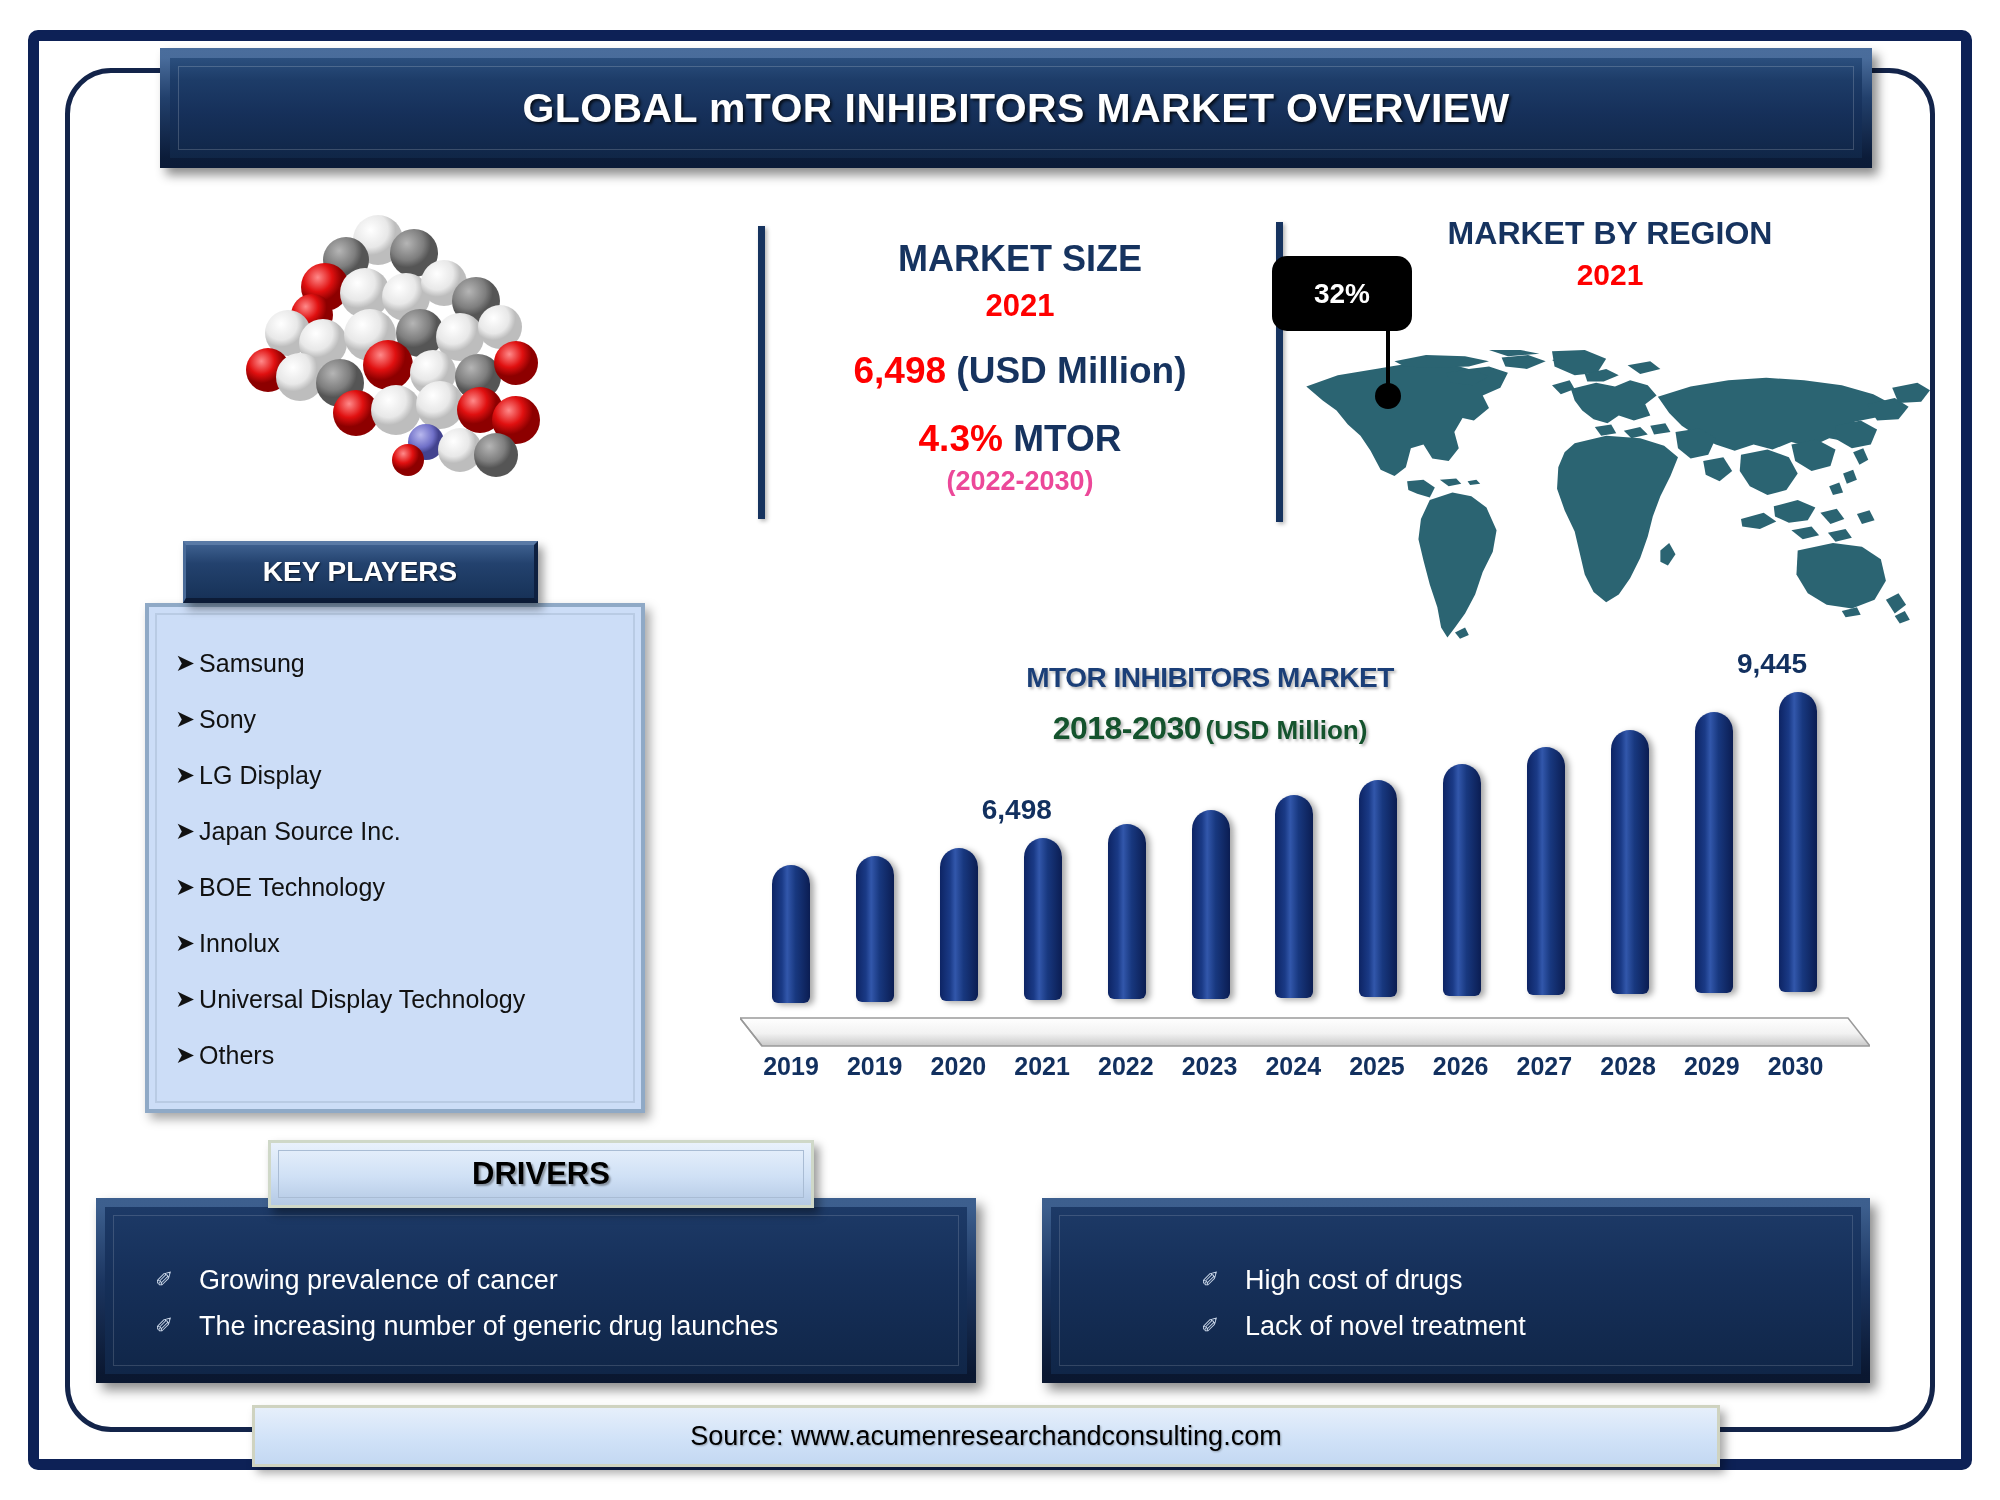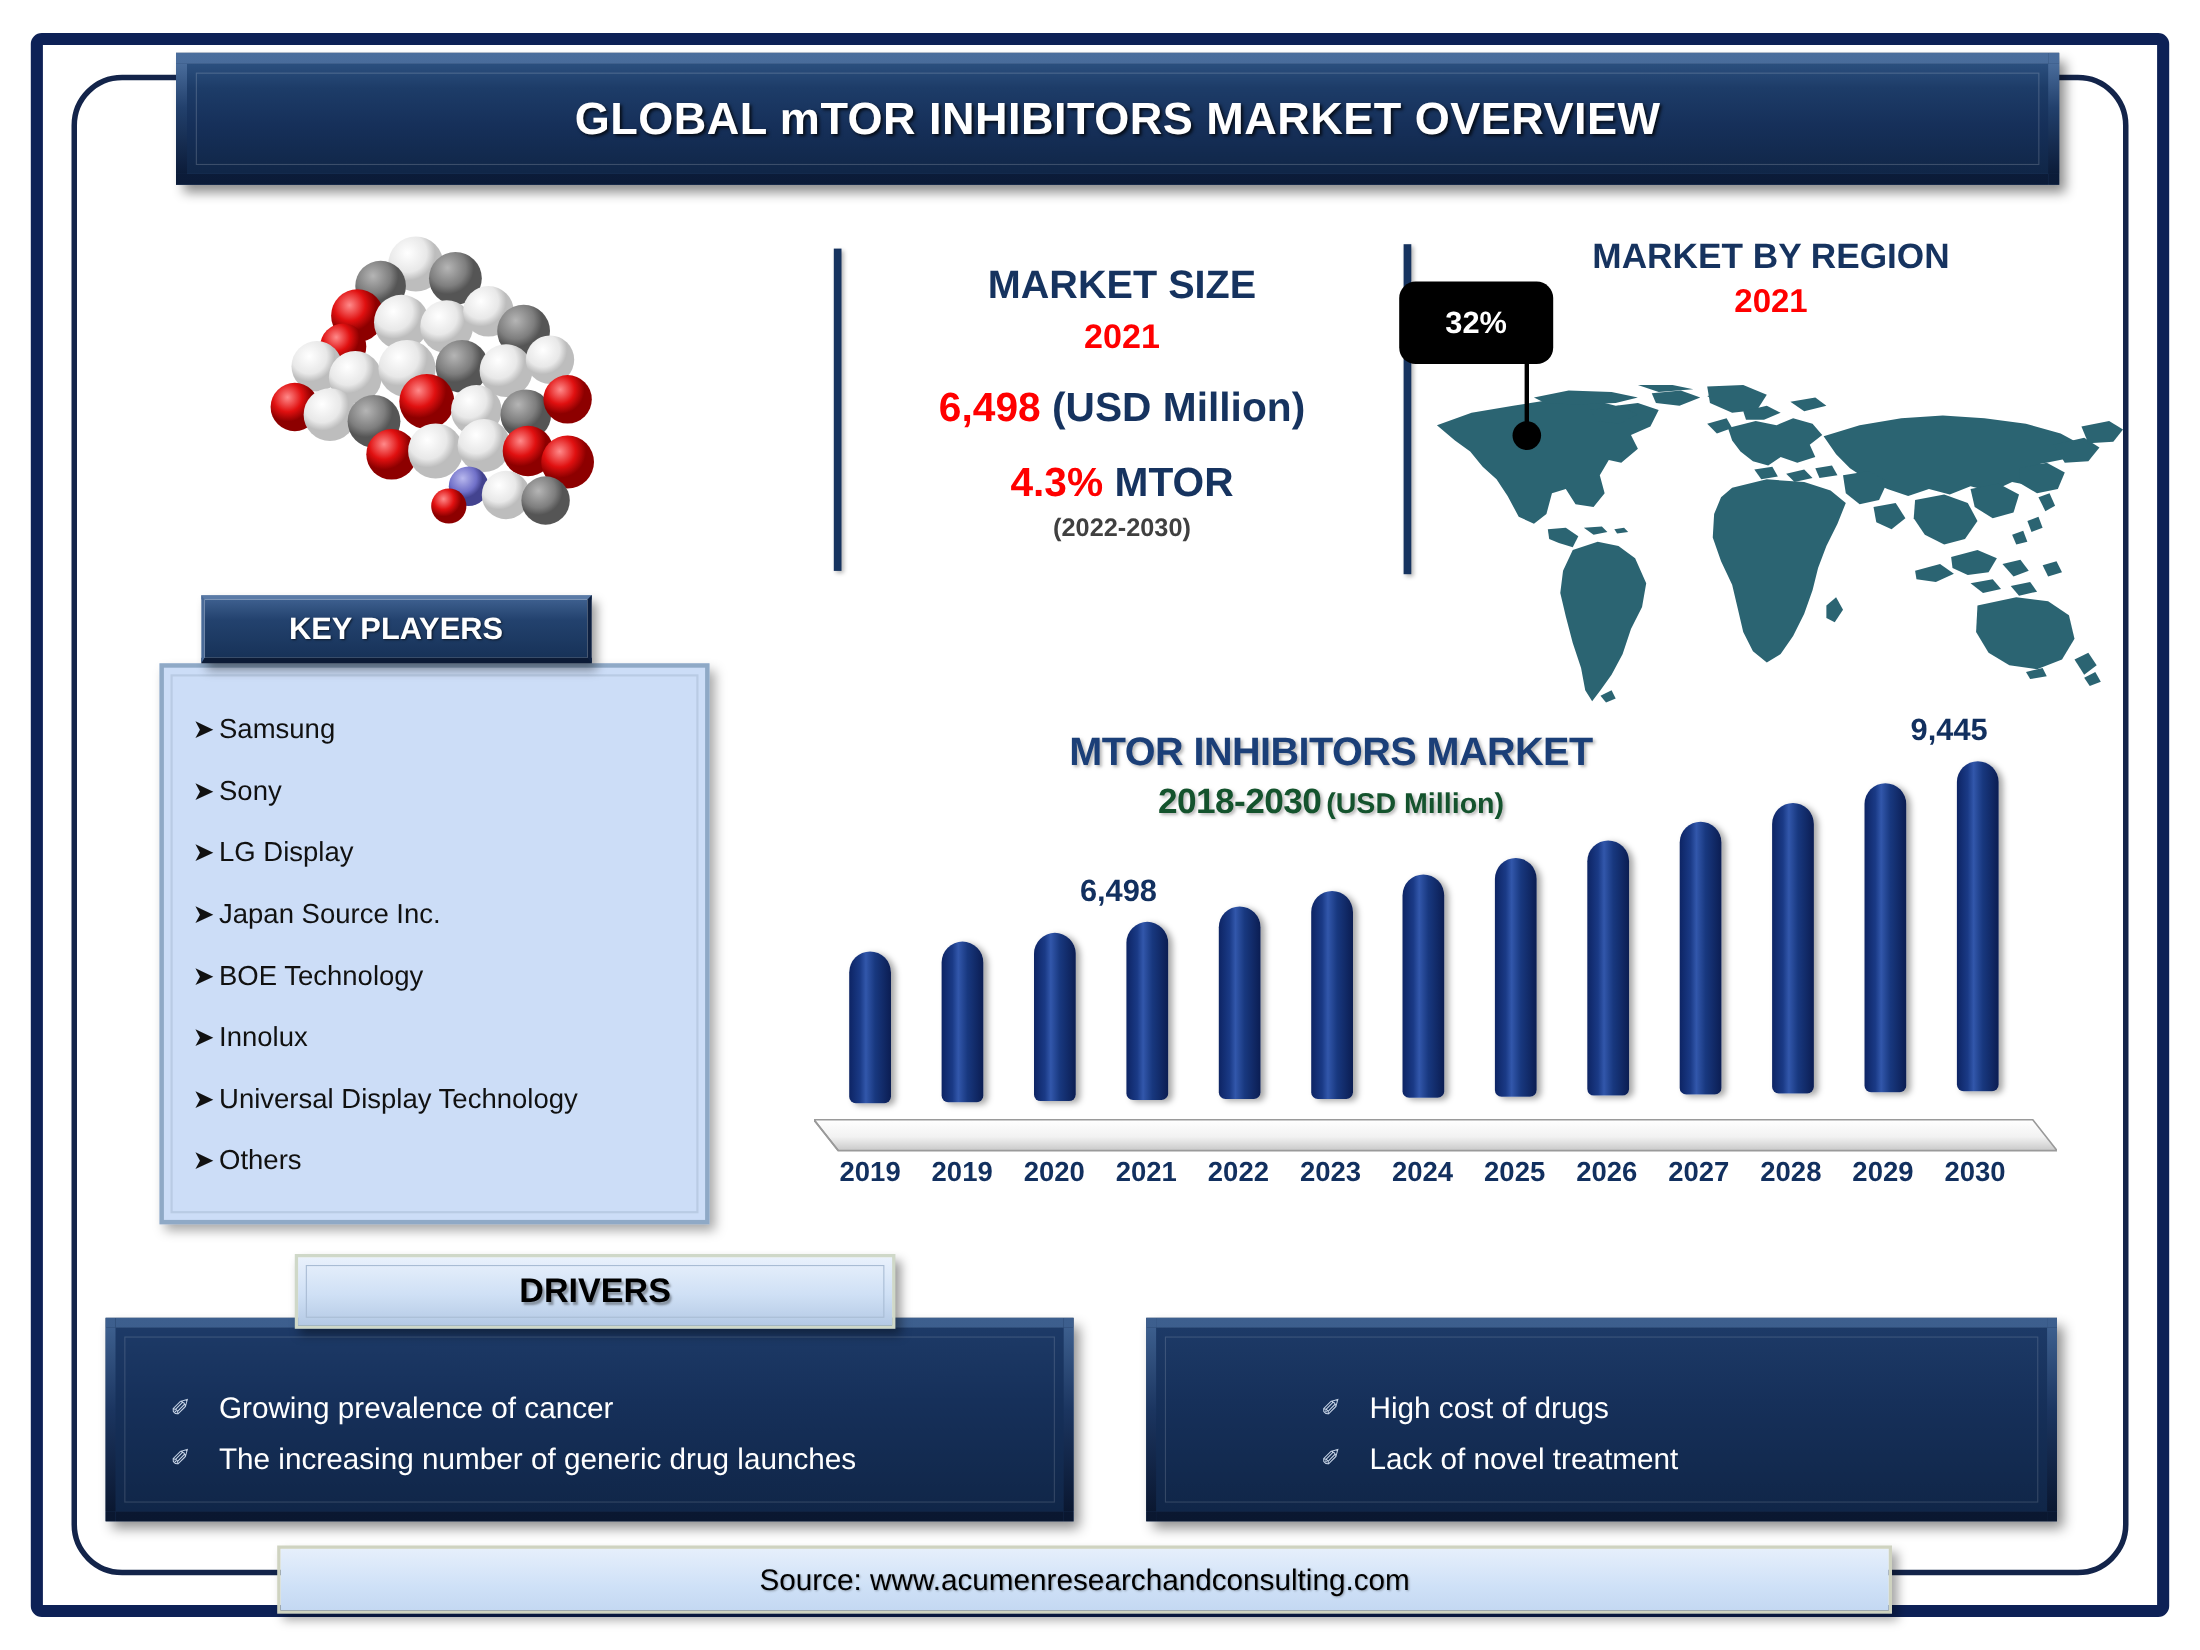"(2022-2030)" .ms-period { color: #404040 -> #ec4899; font-size: 23px -> 27px }
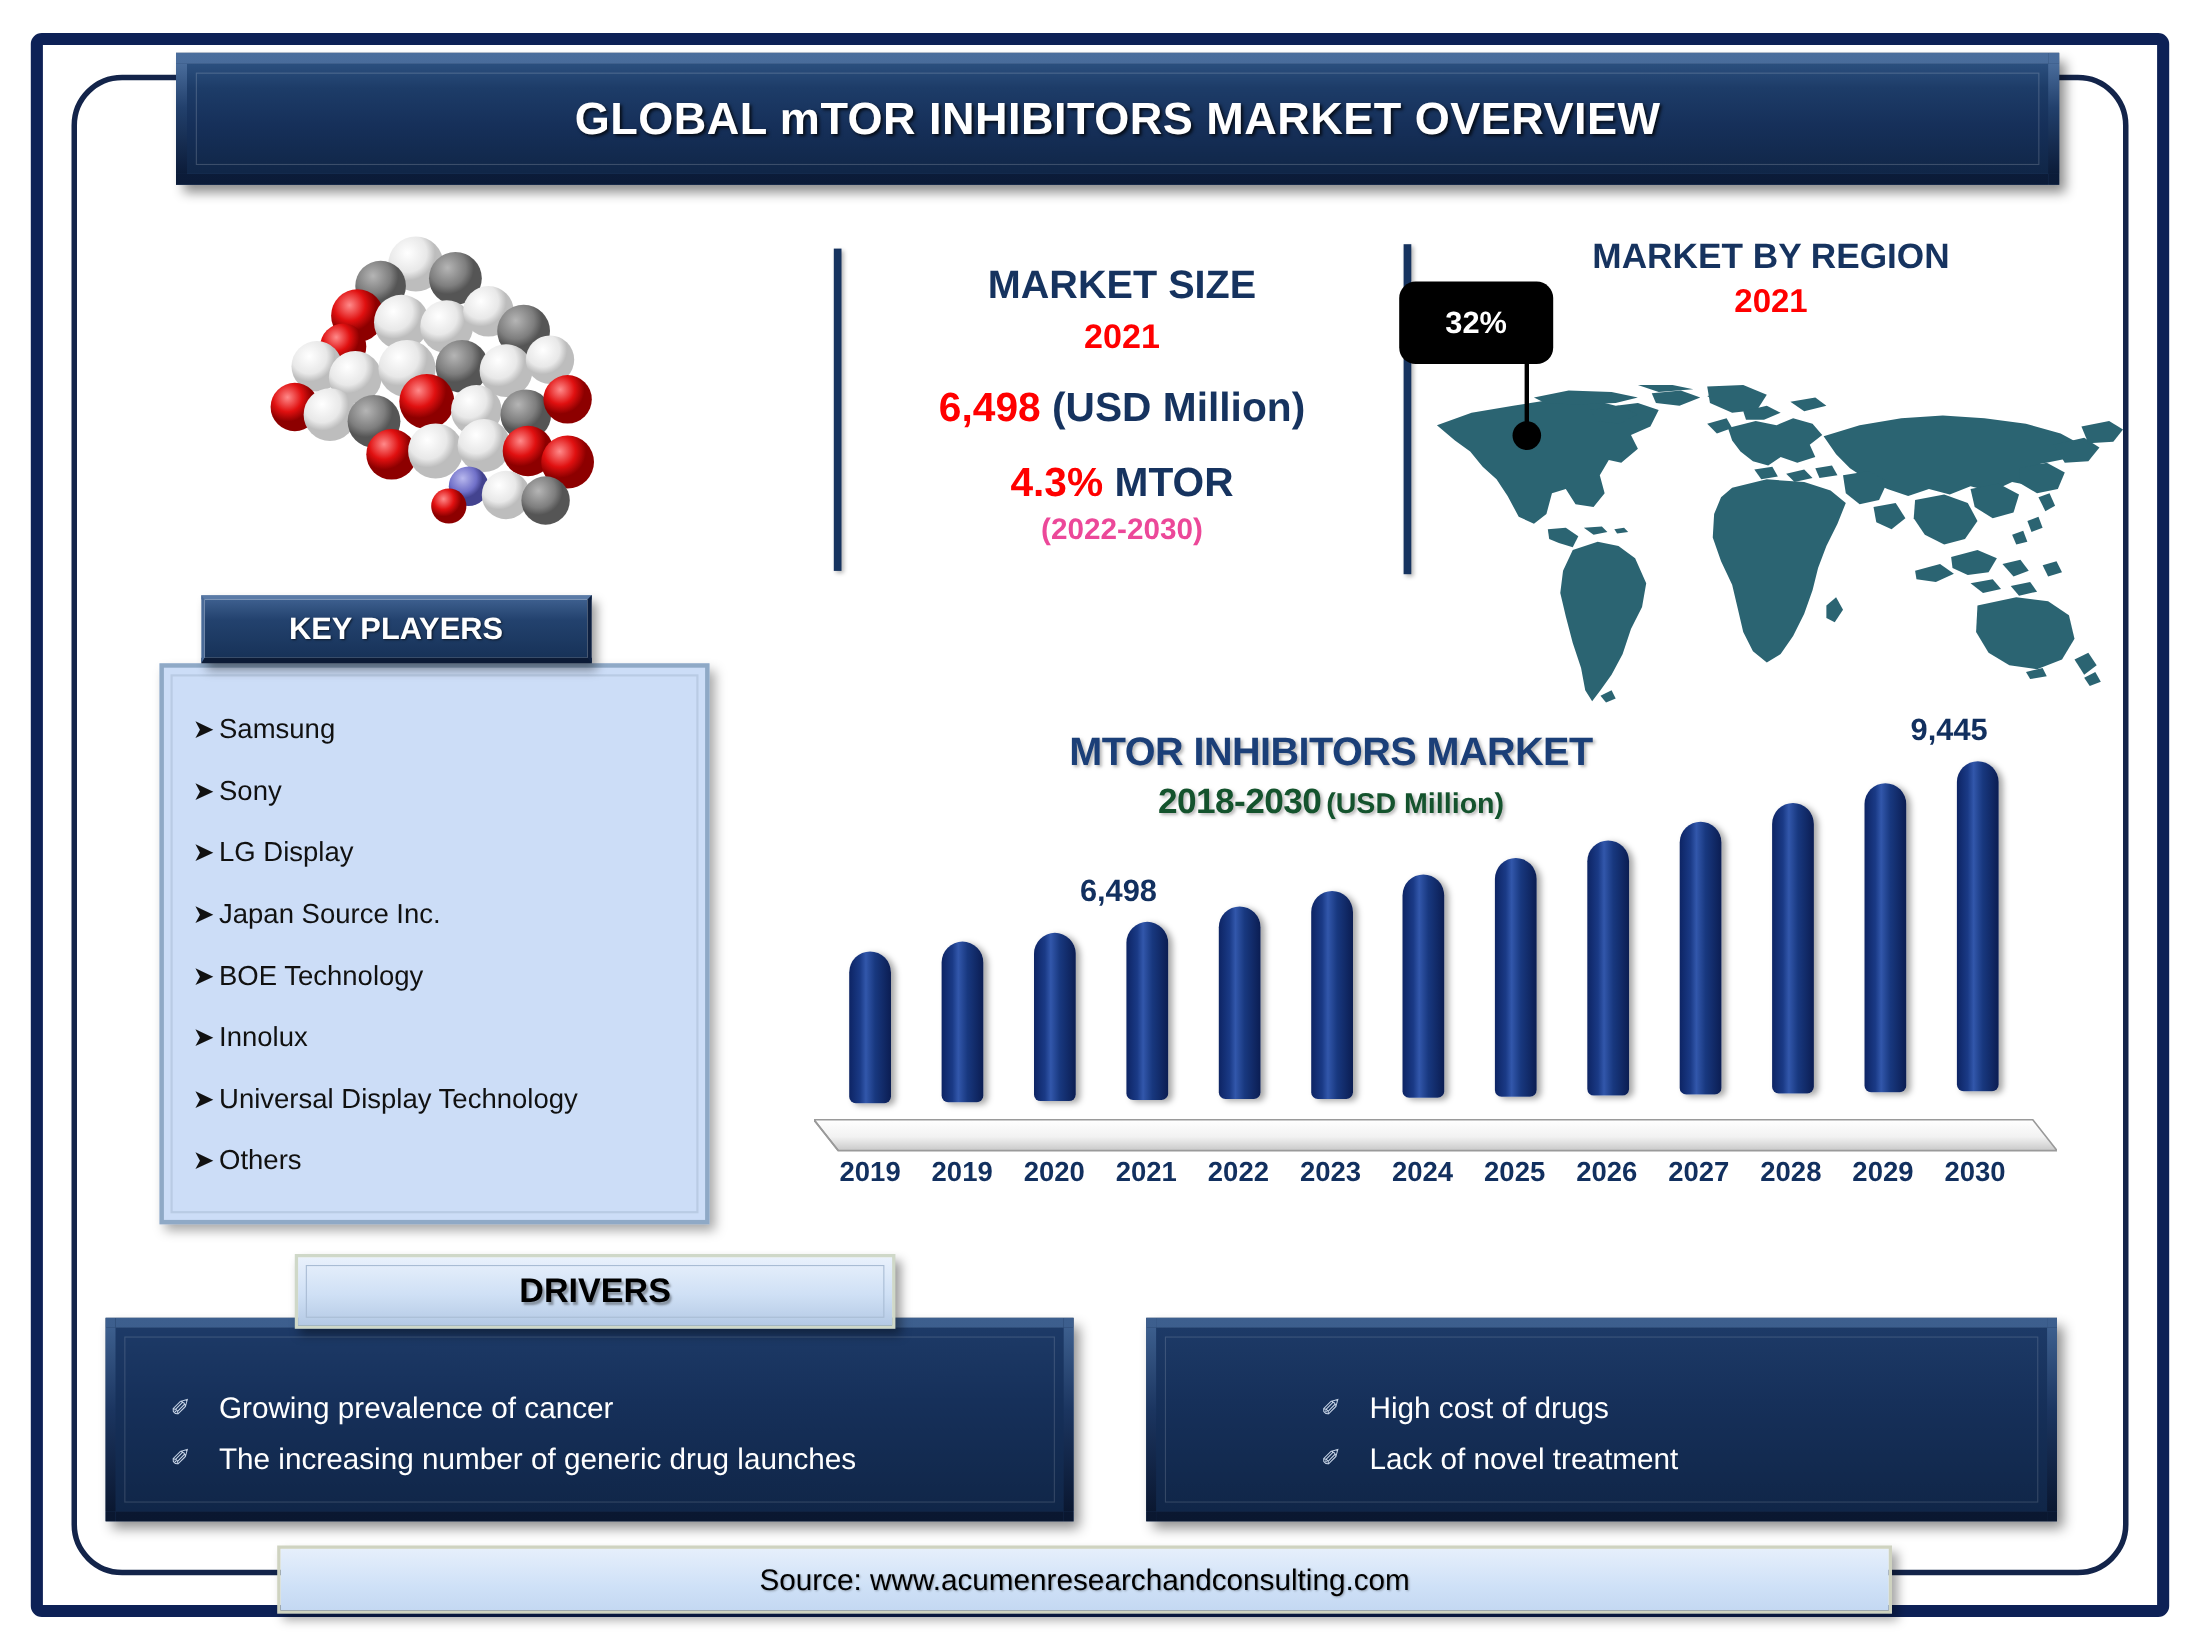"MTOR INHIBITORS MARKET" .chart-title { font-size: 36px -> 28px }
